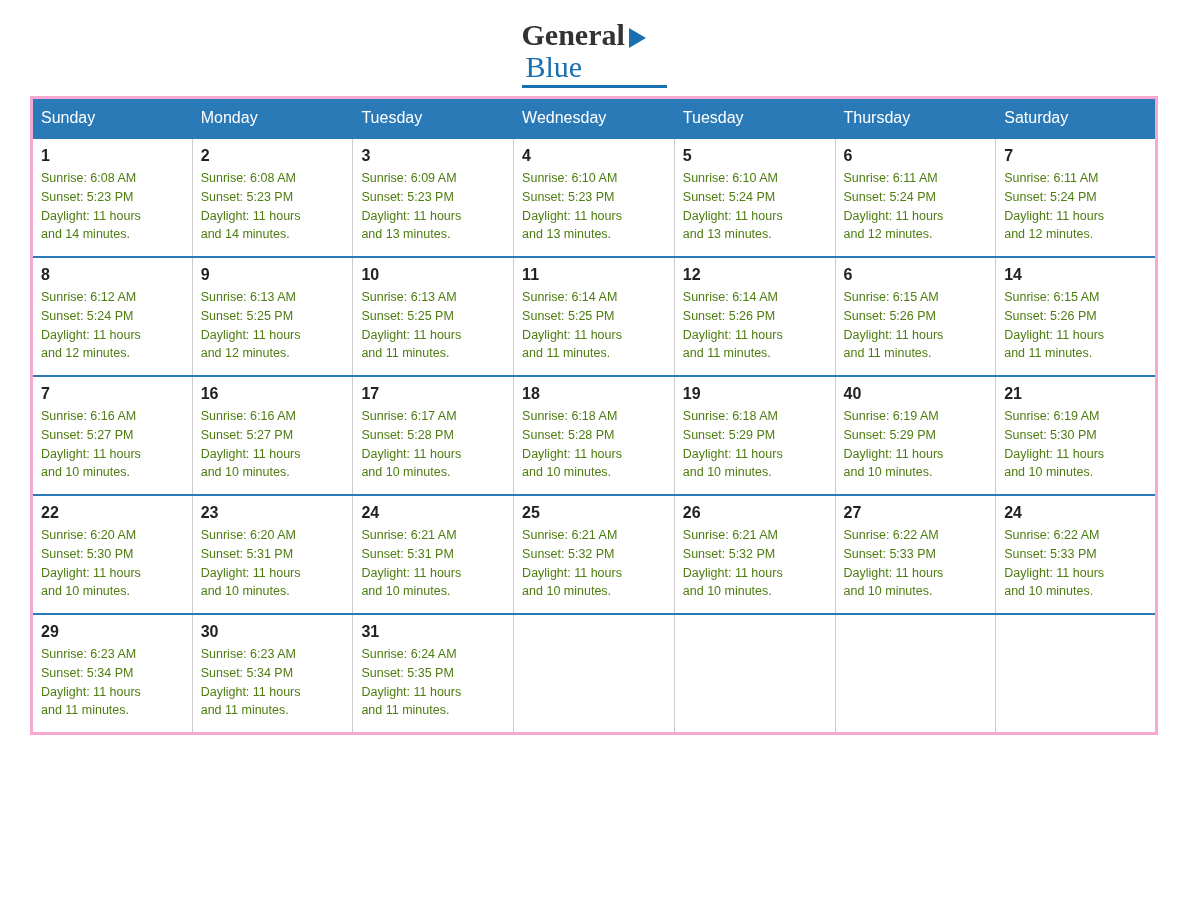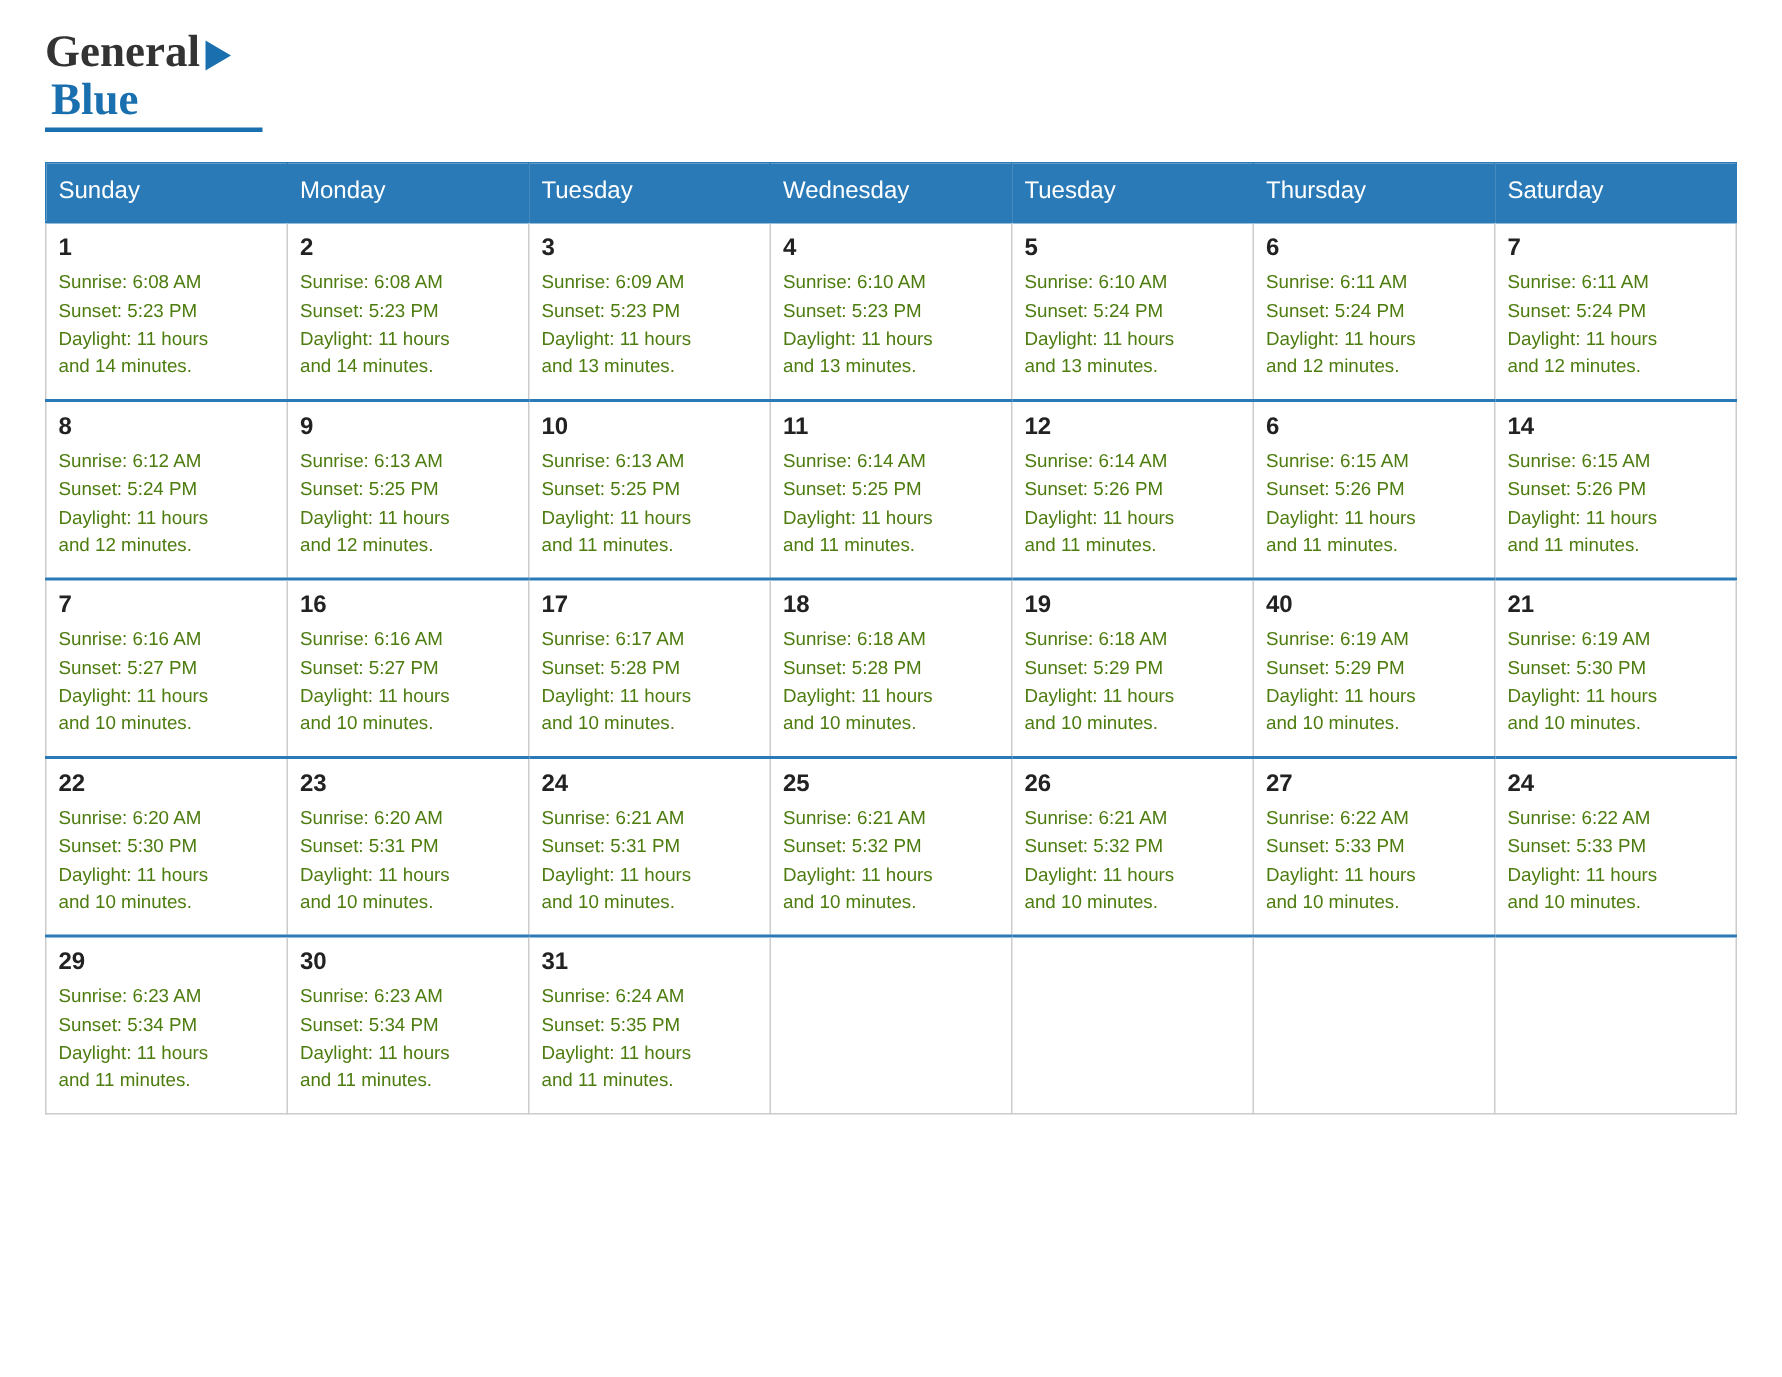"General" .header { justify-content: flex-start -> center; margin-bottom: 20px -> 8px }
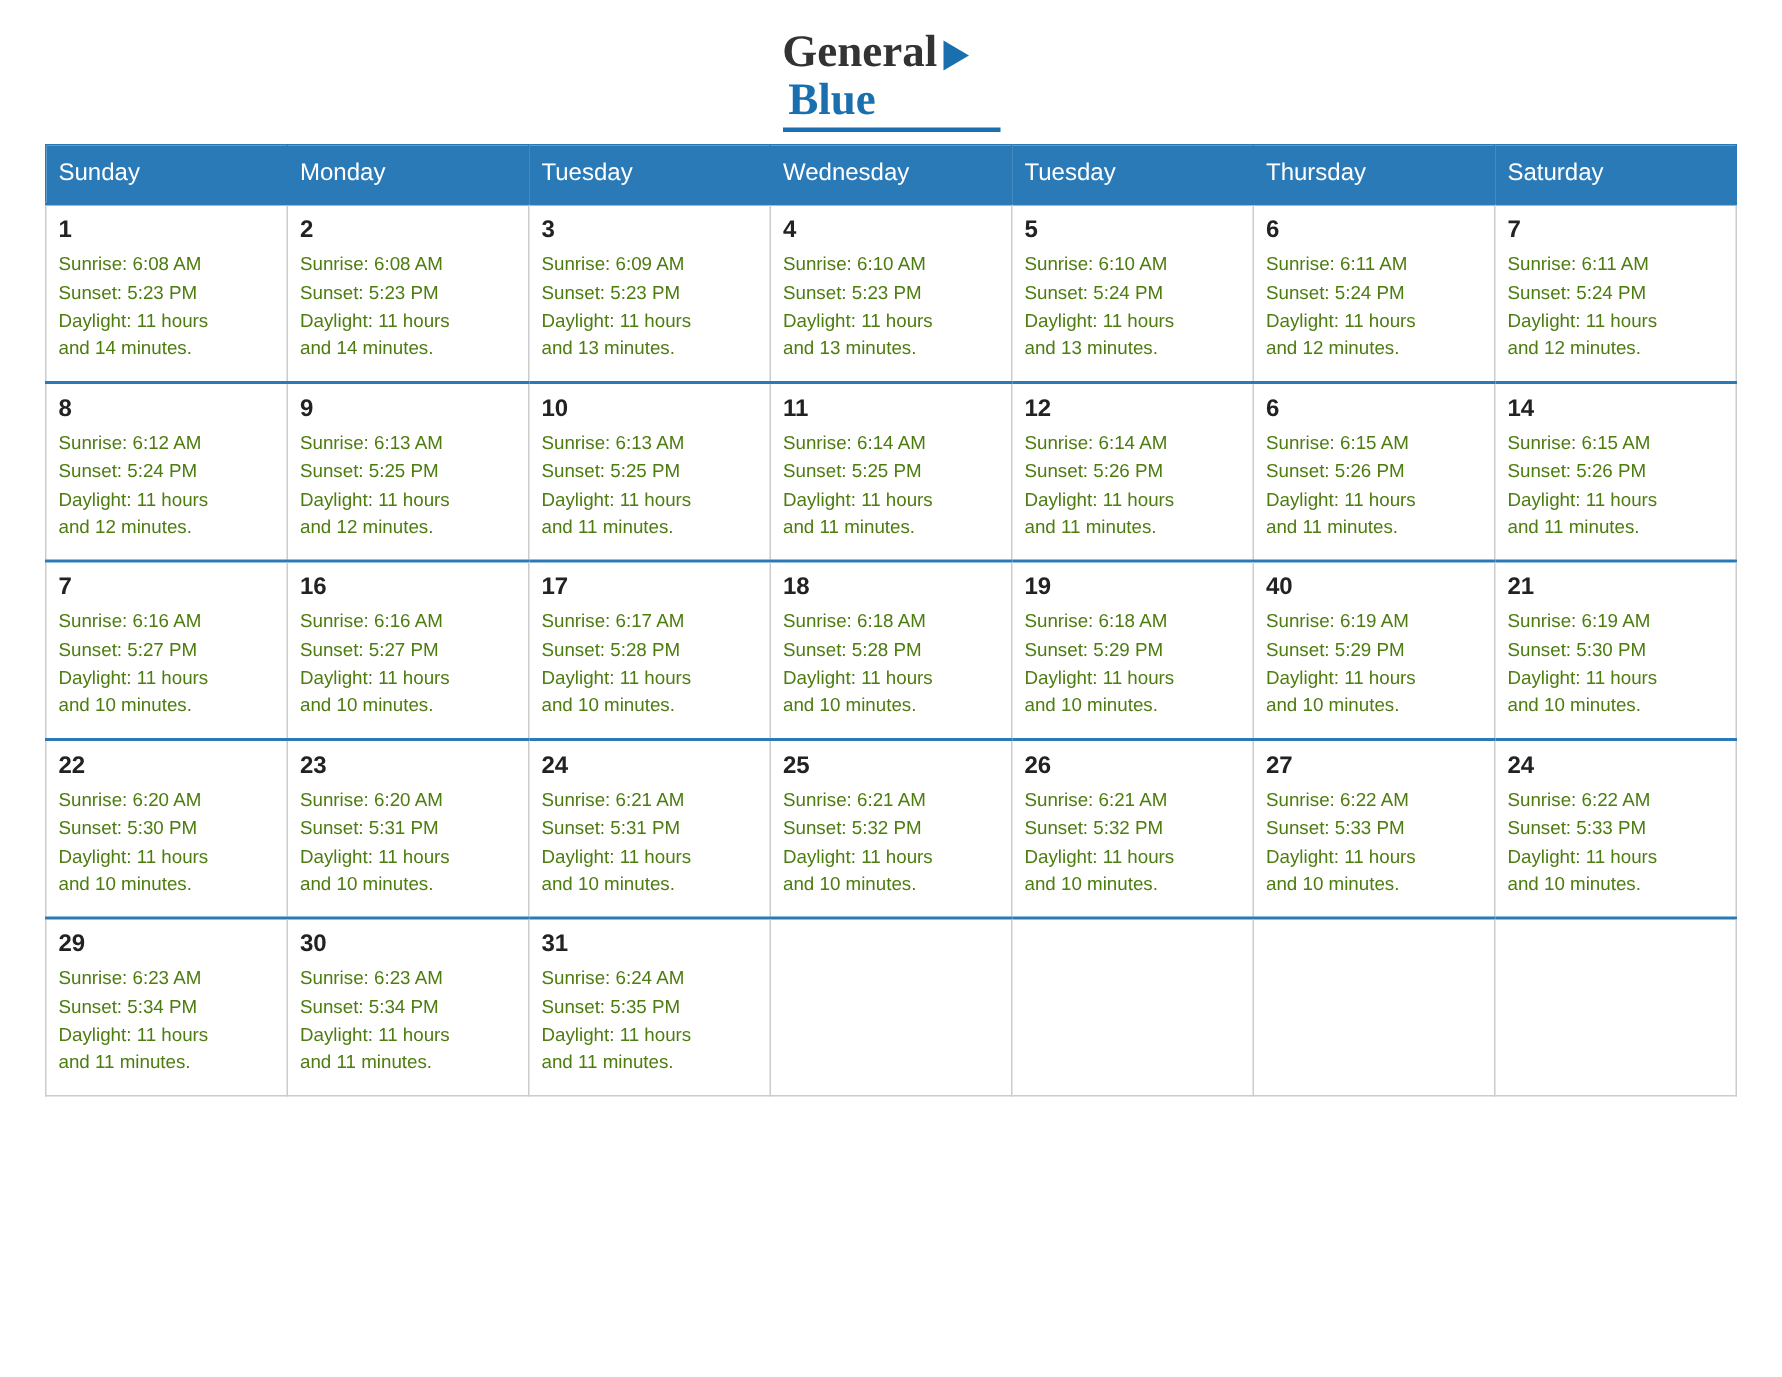"Blue" span { font-weight: bold -> normal }
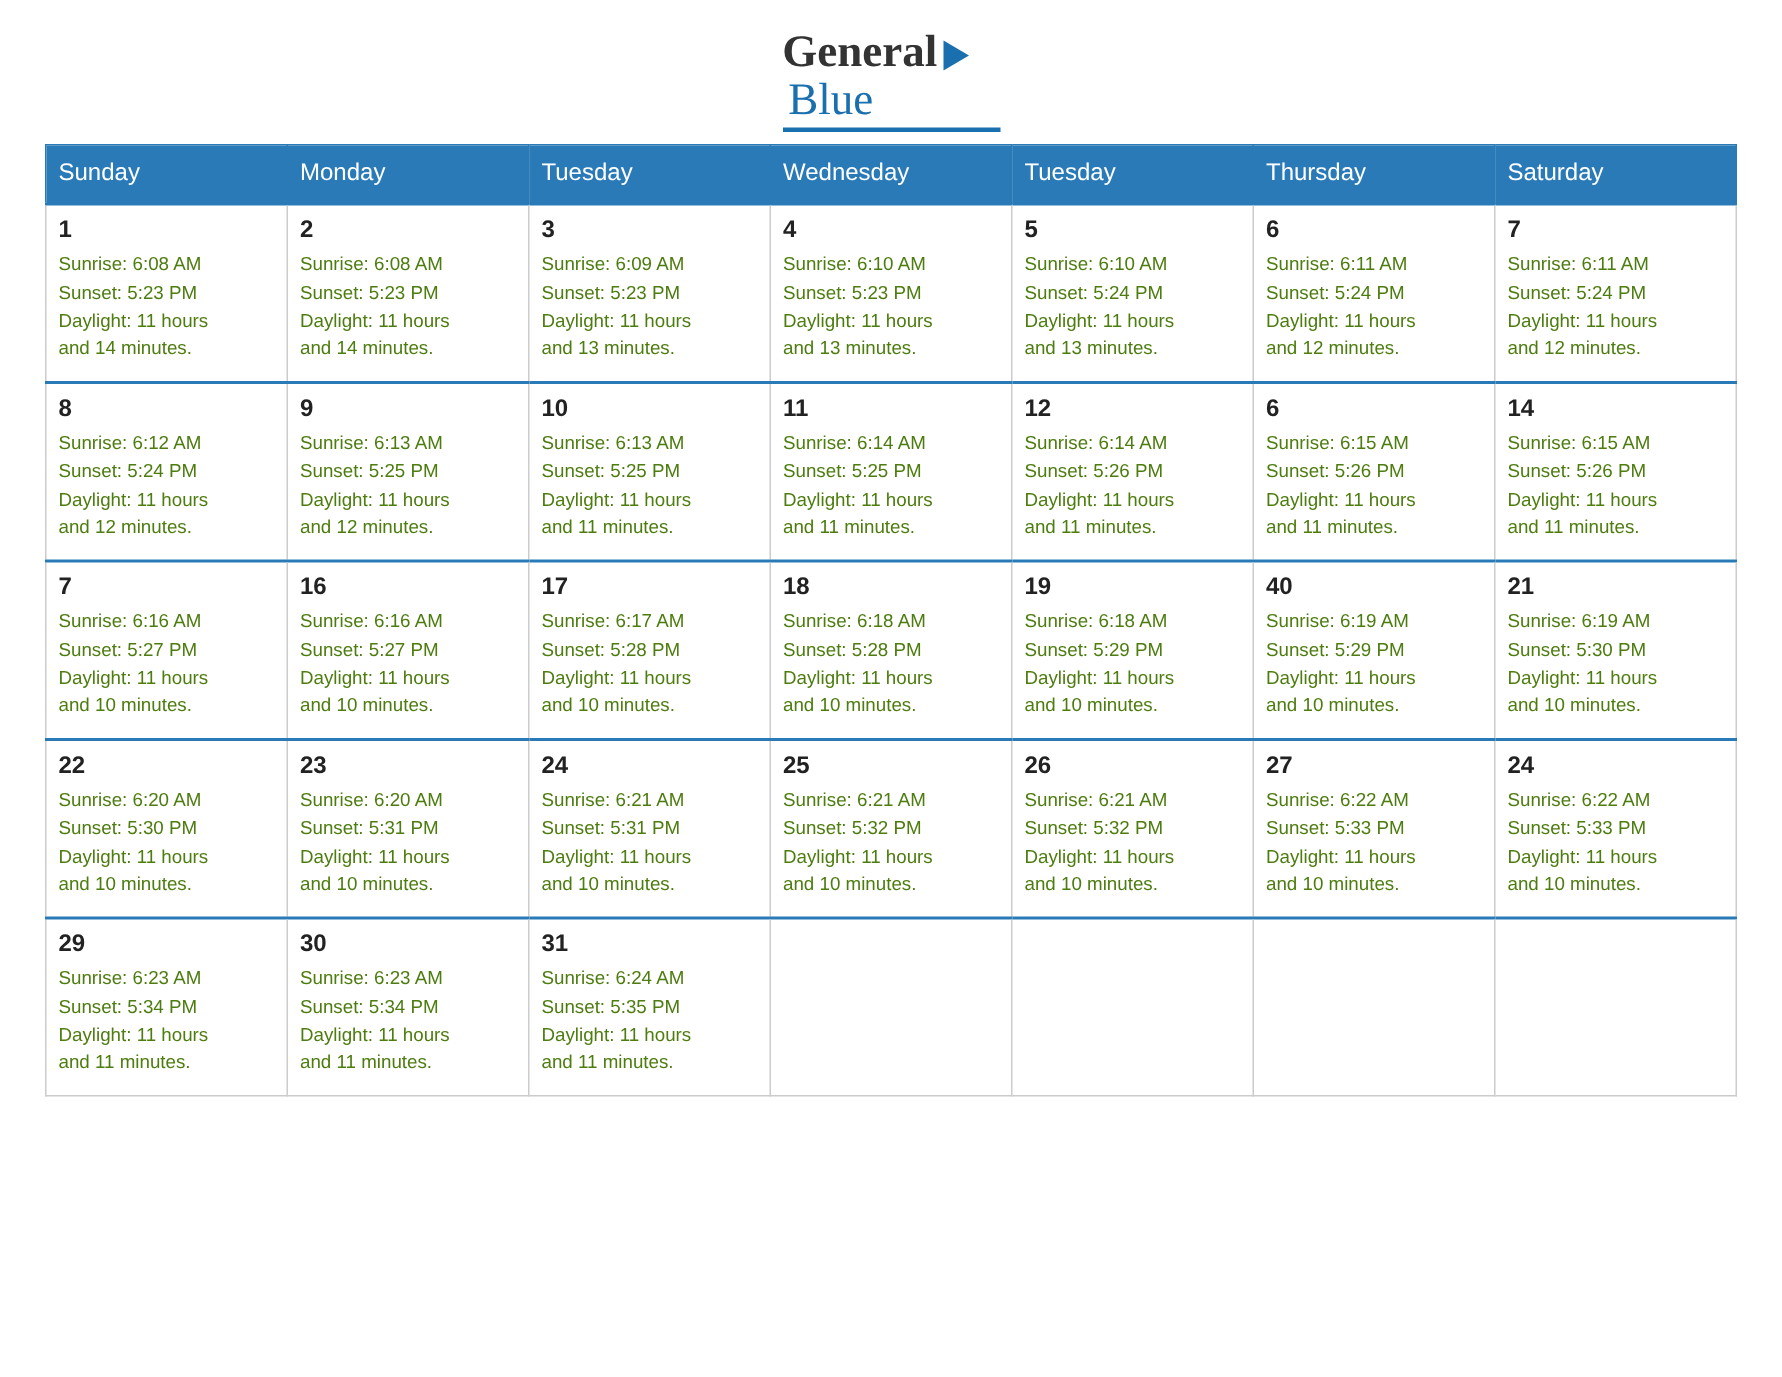"Sunday" .calendar-table { border: 1px solid #f9a8d4 -> 3px solid #f9a8d4 }
